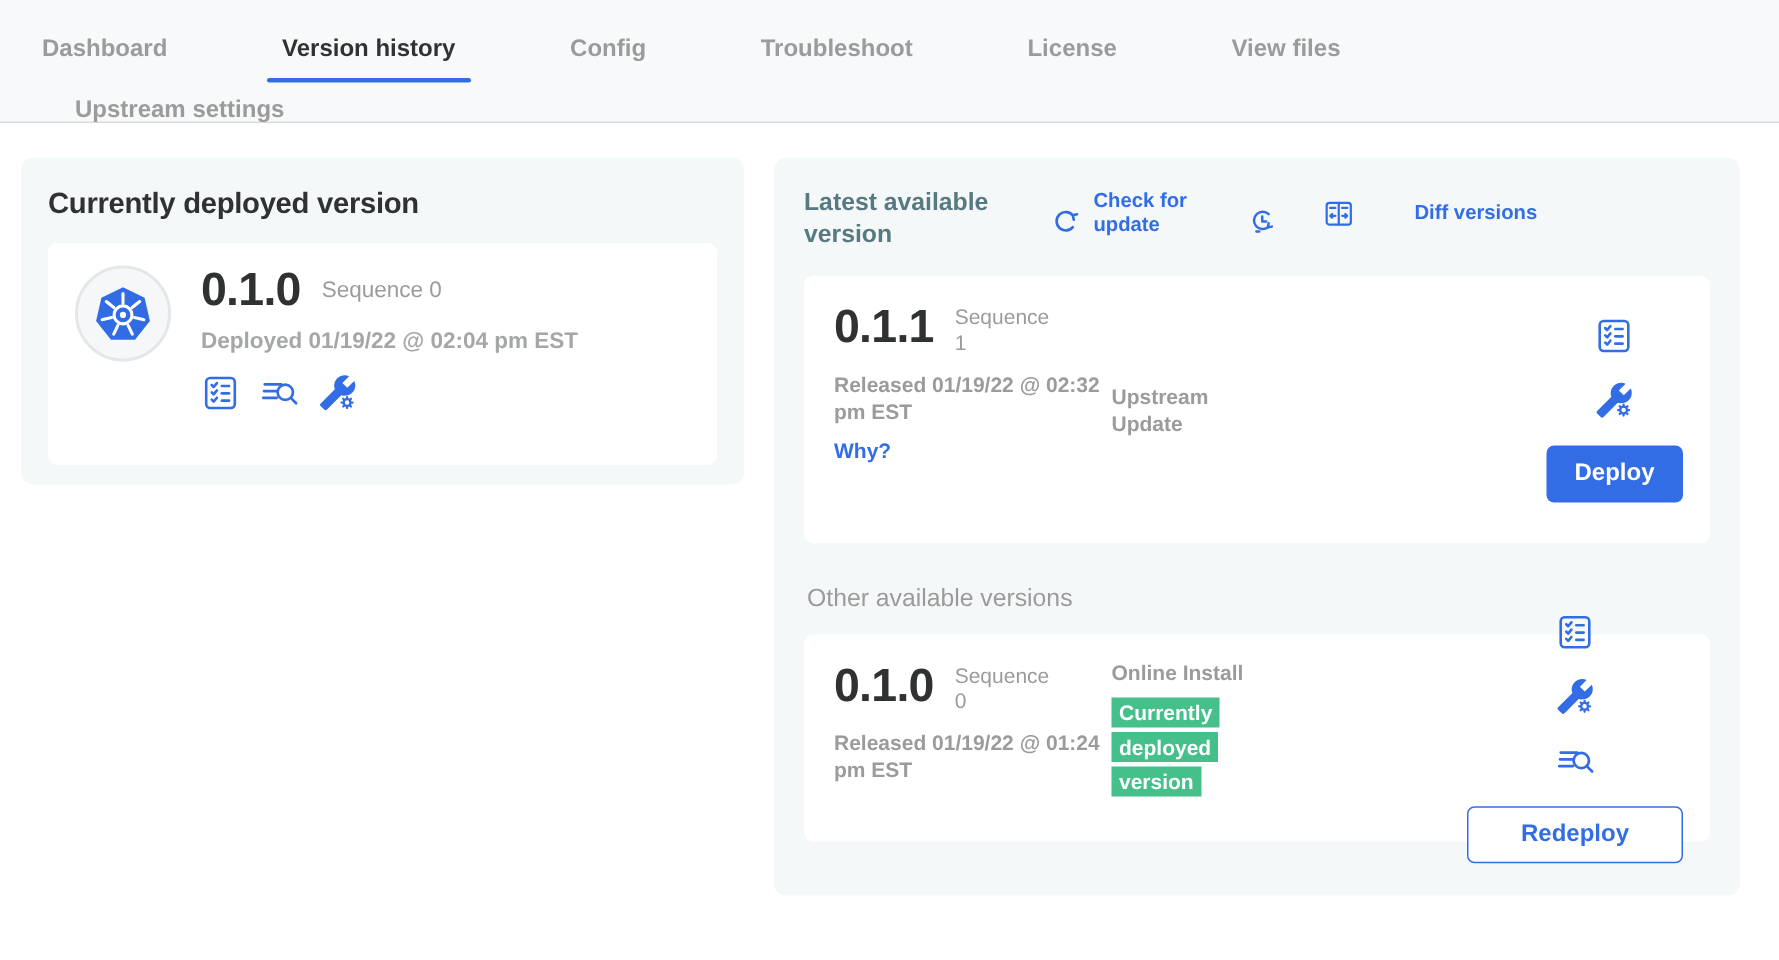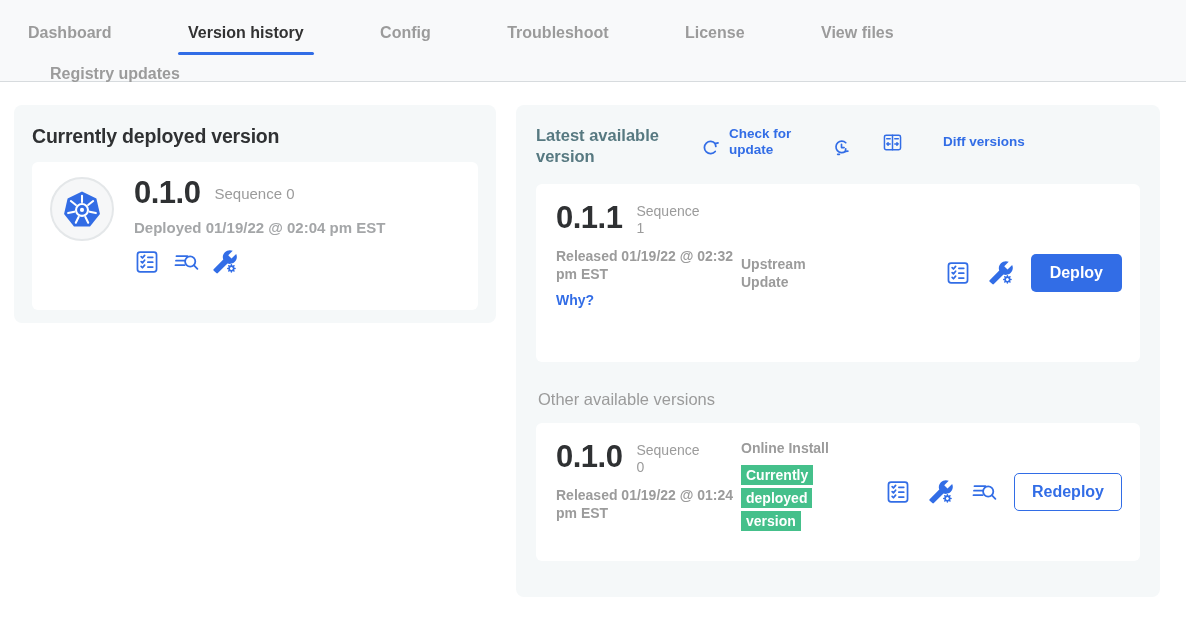"Registry updates" span.tab { text: Registry updates -> Upstream settings }
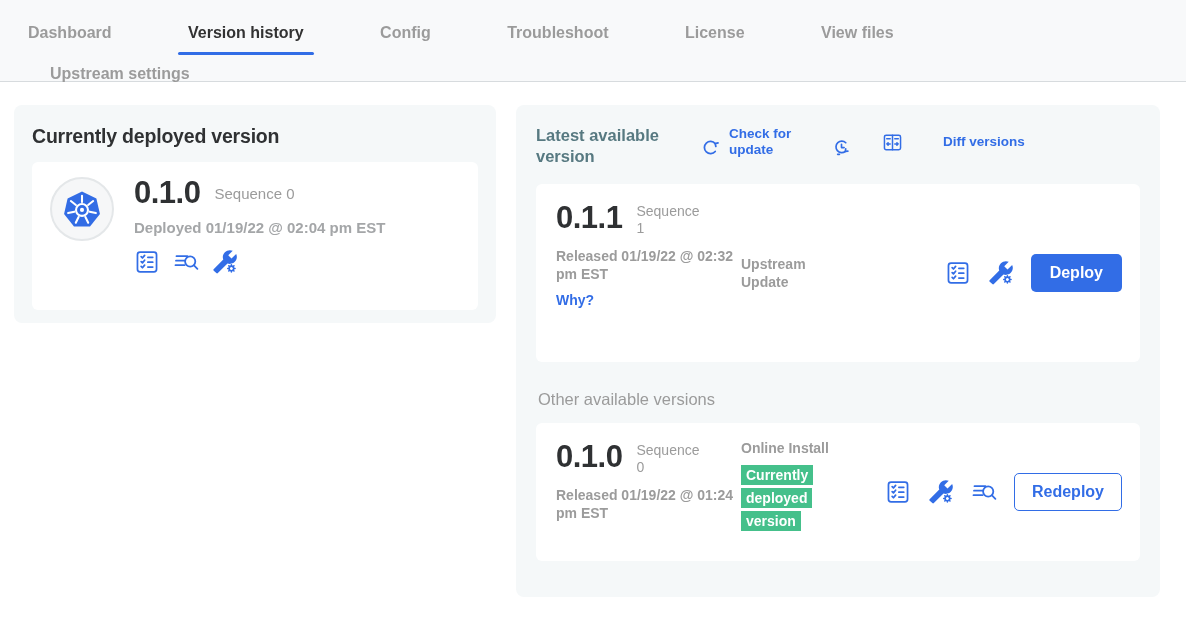"Deploy" .col-right { flex-direction: none -> column }
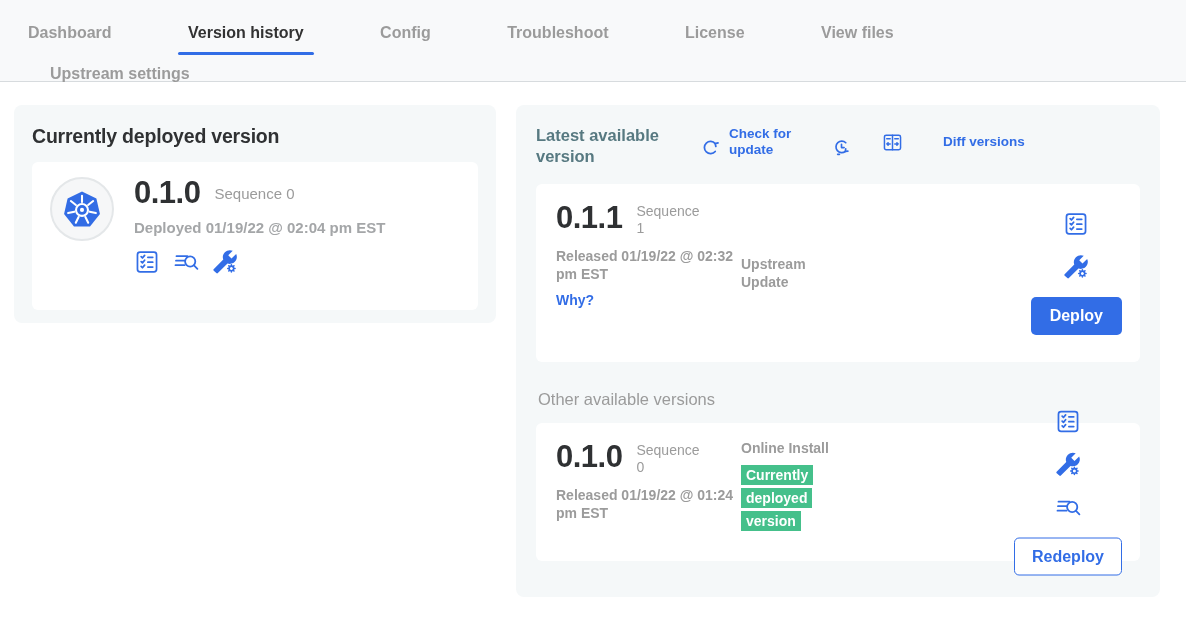"Redeploy" .btn-outline { padding: 9px 17px -> 9px 35px }
